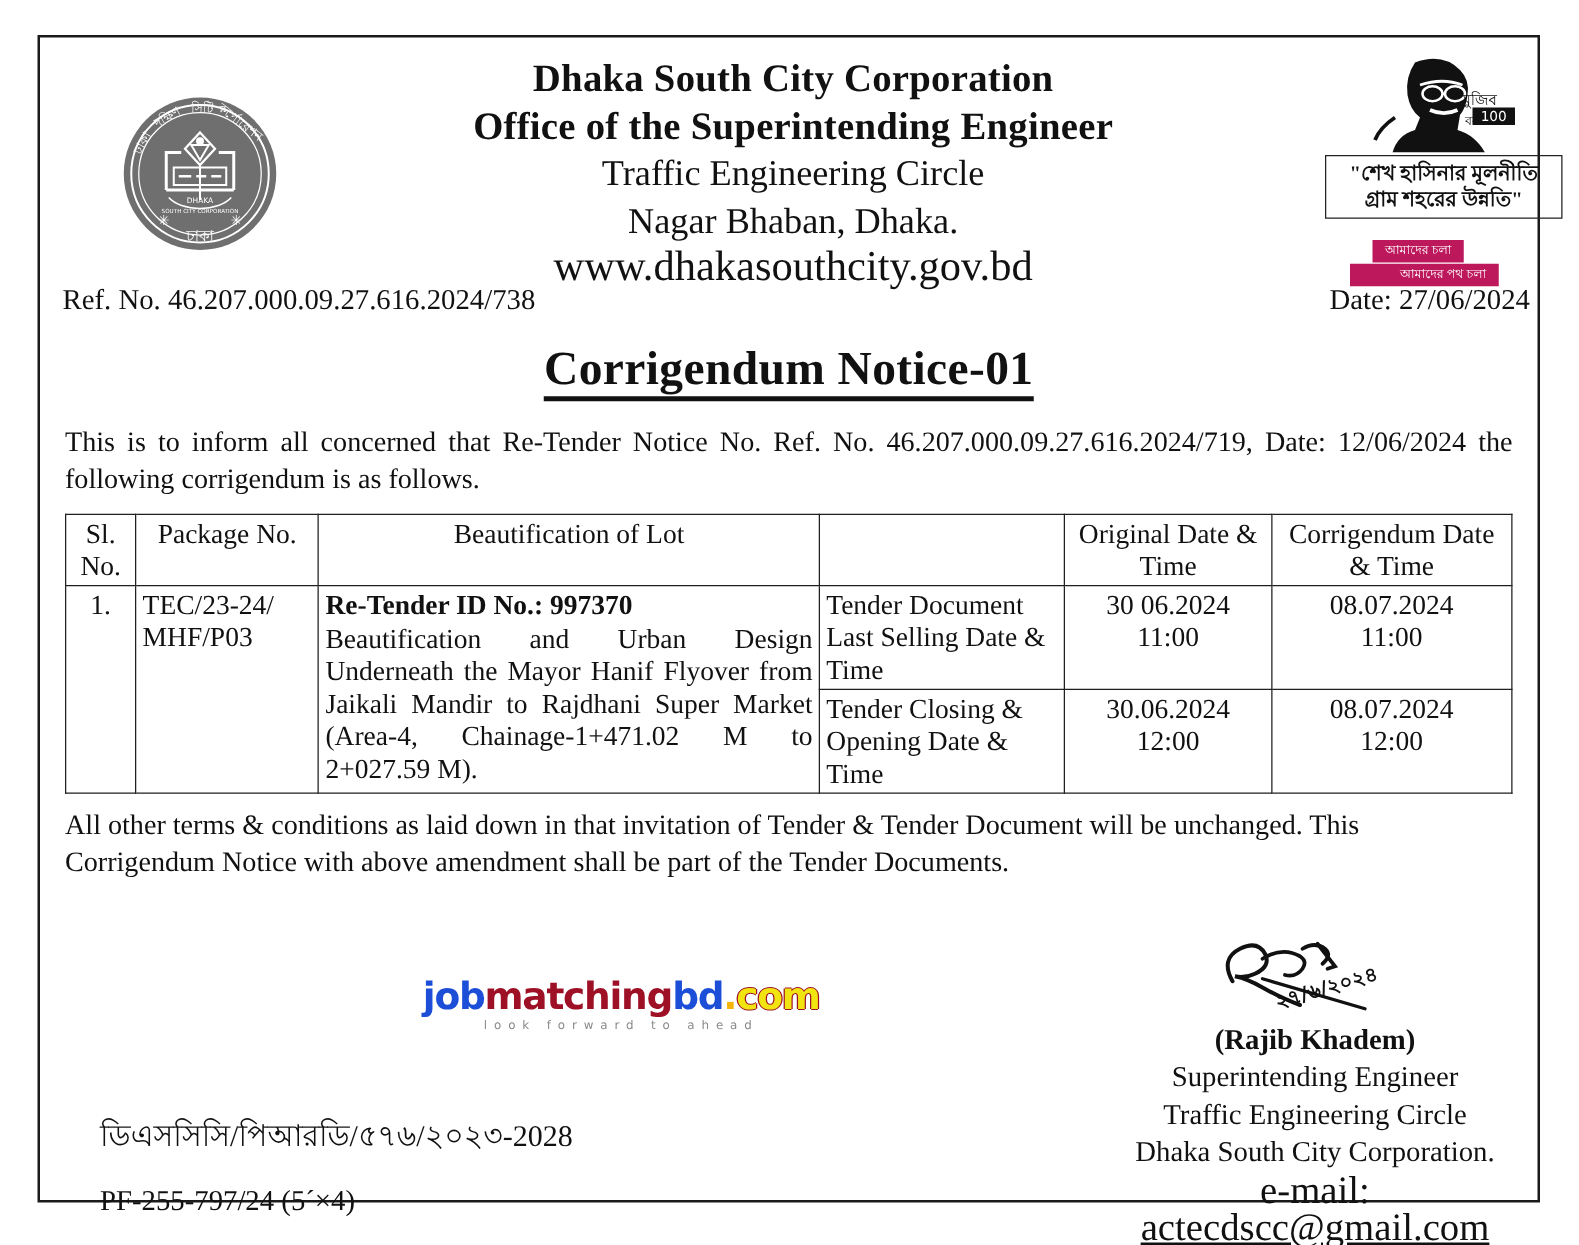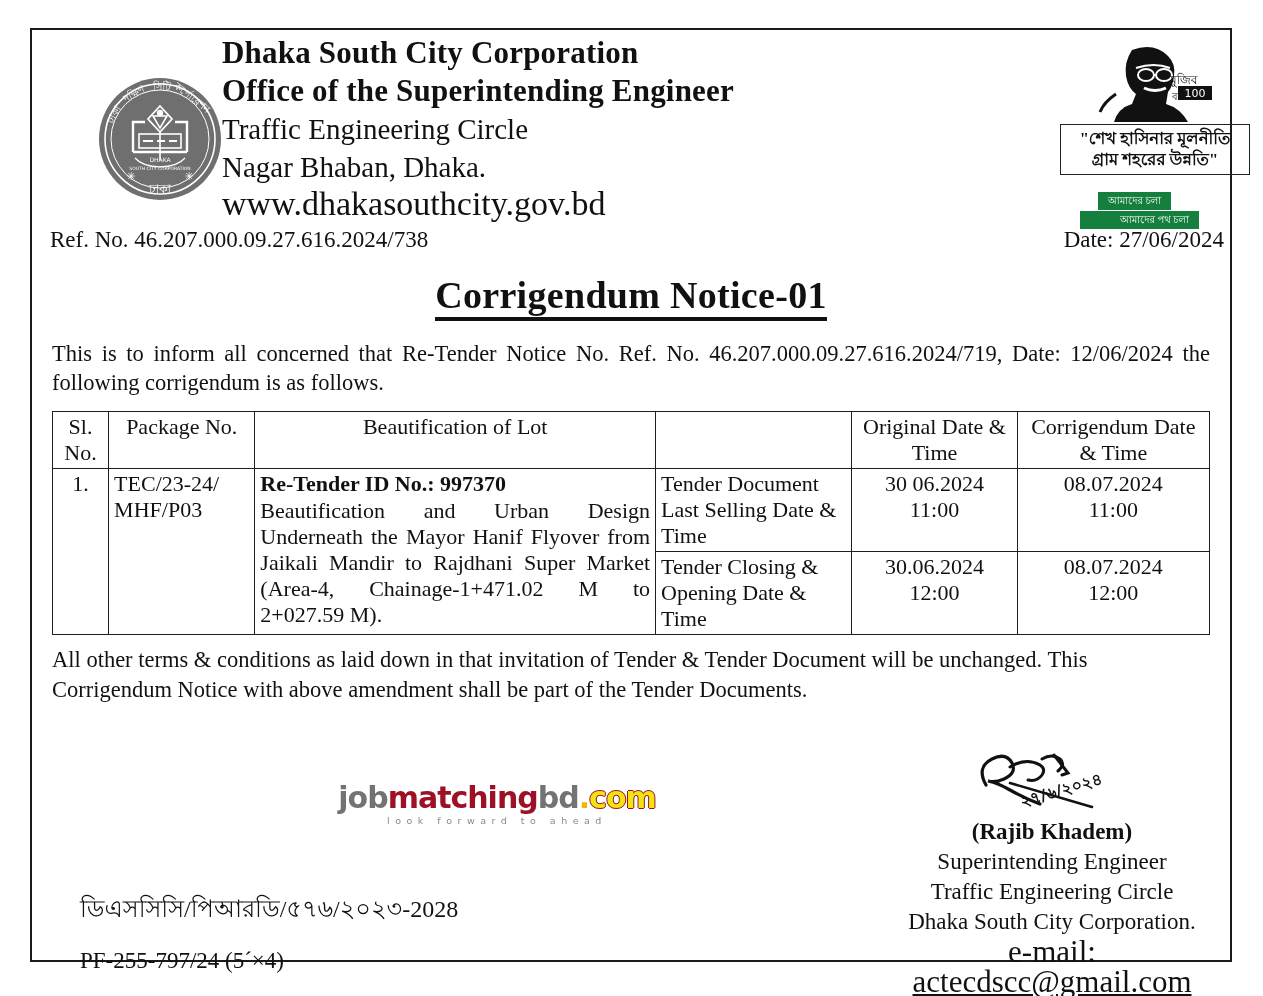"Dhaka South City Corporation" .header-center { text-align: none -> center; top: 4px -> 14px }
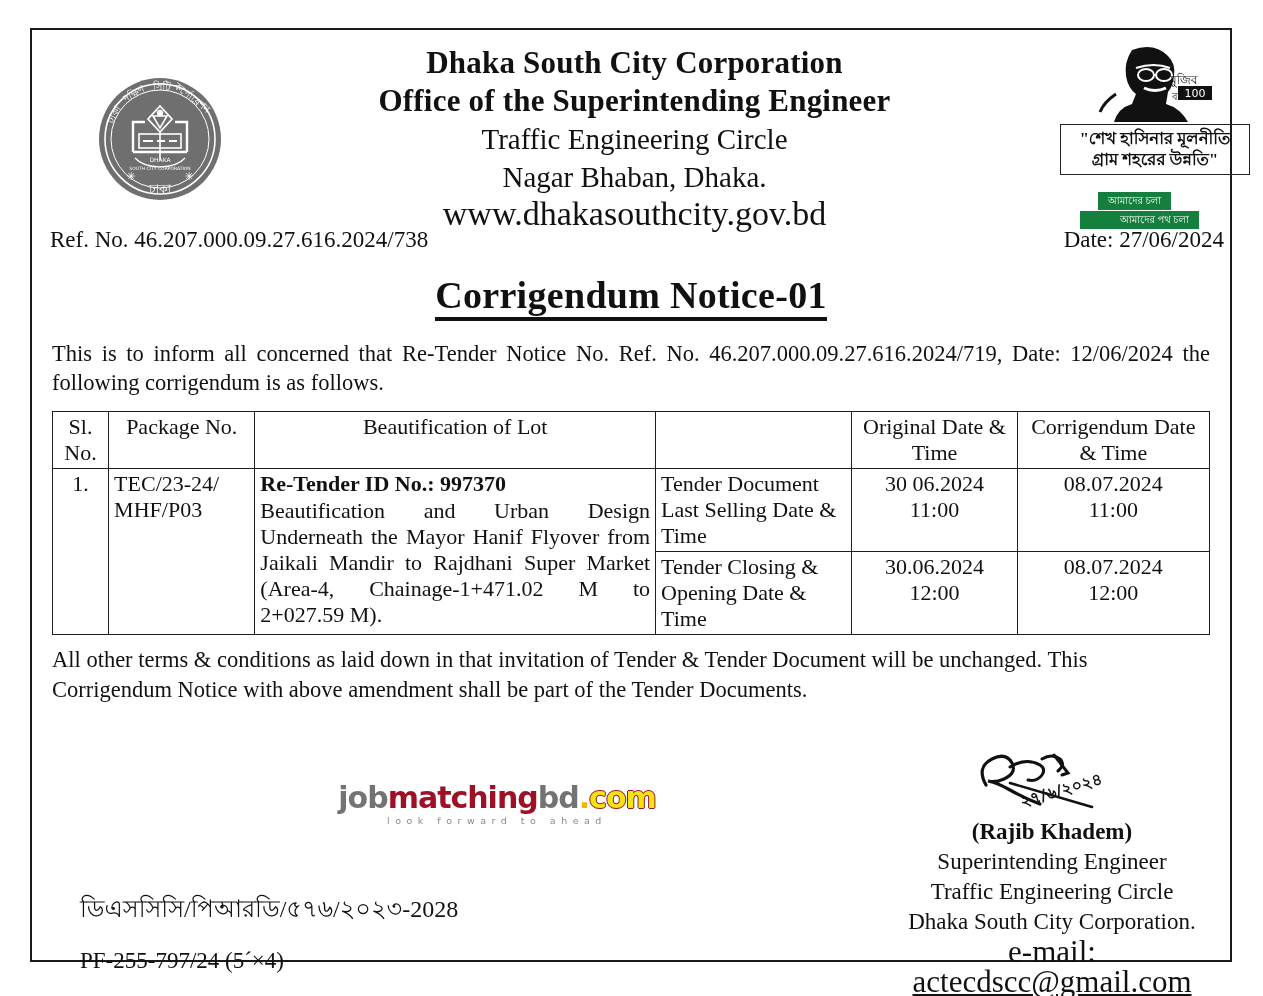"আমাদের চলা" .ribbon { background: #15803d -> #be185d }
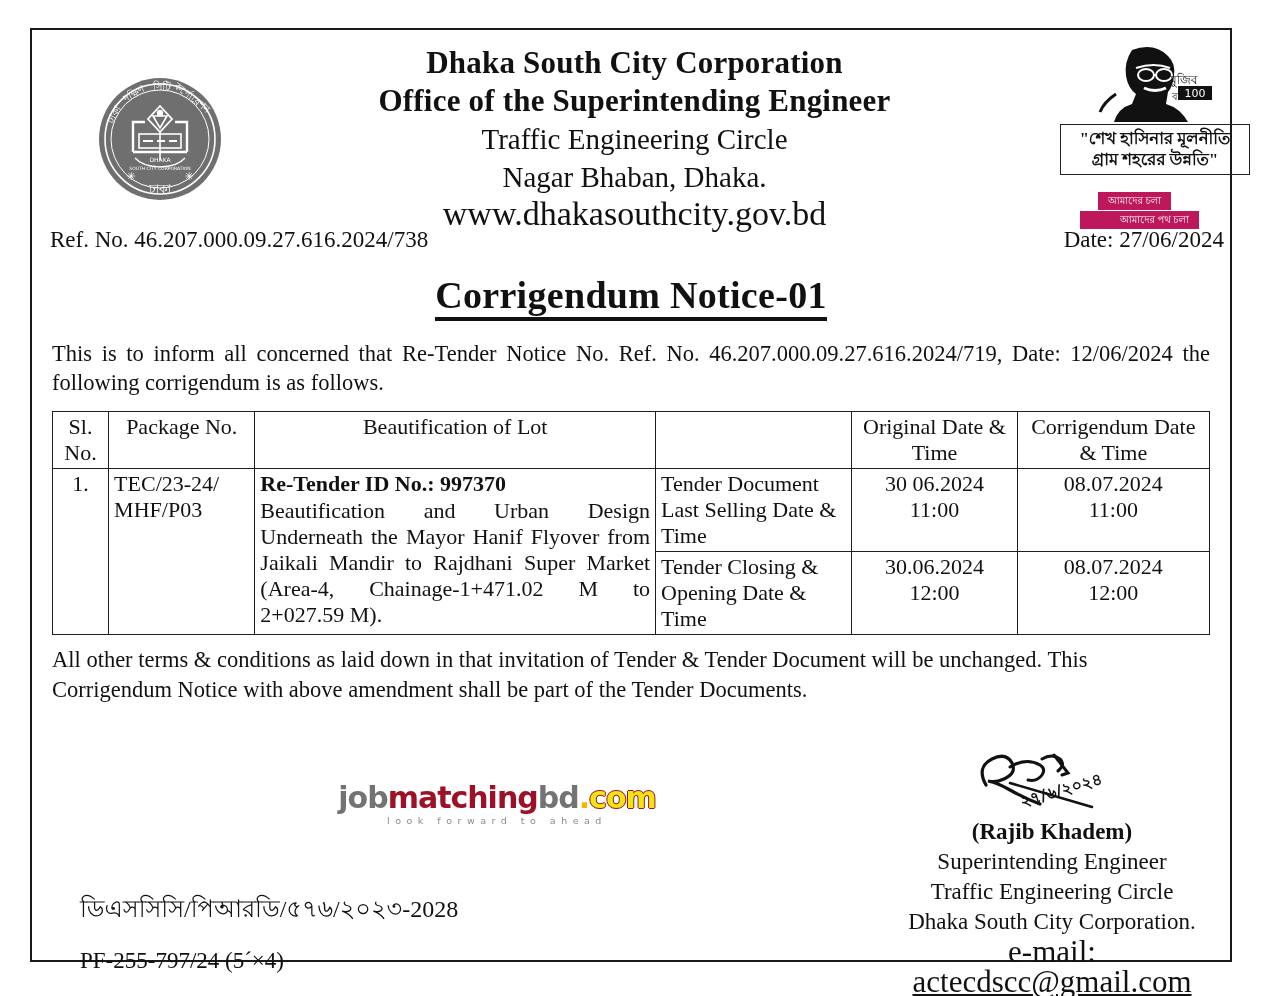"job" .wm-g { color: #737373 -> #1d4ed8 }
